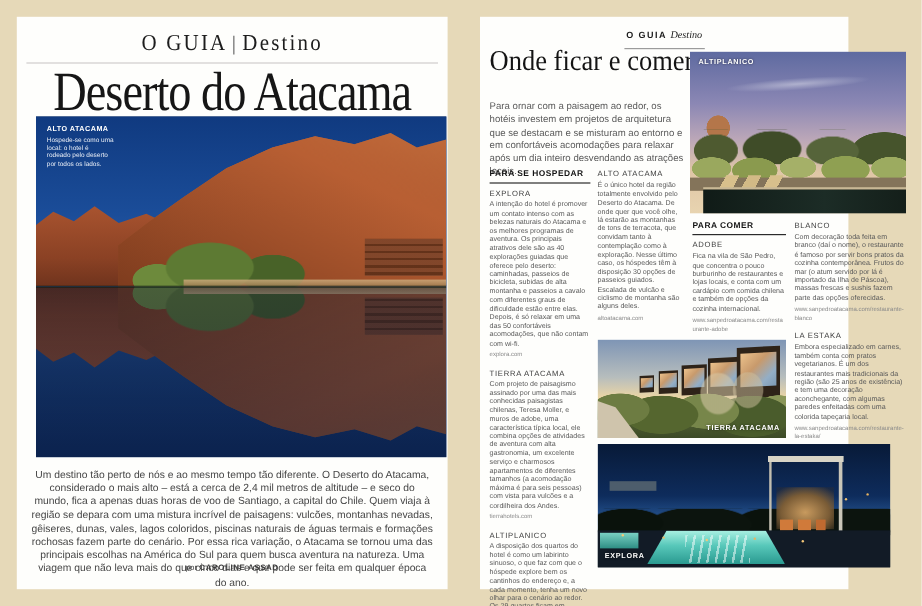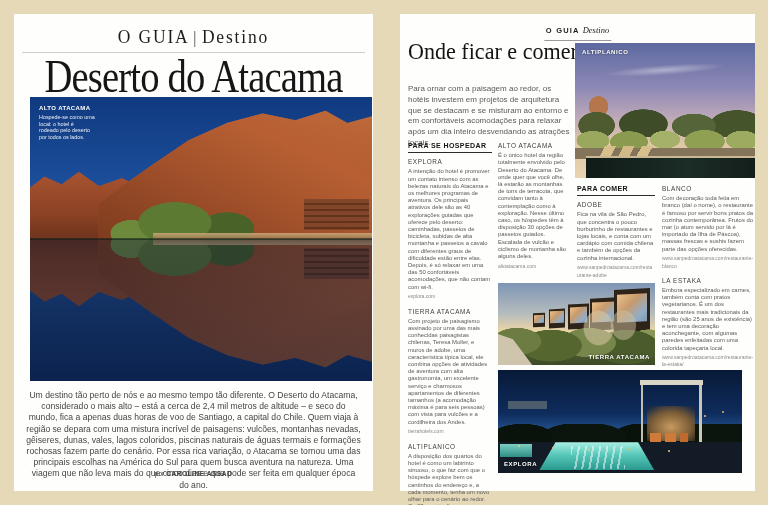"O GUIA Destino" .page-right { width: 355px -> 307px }
